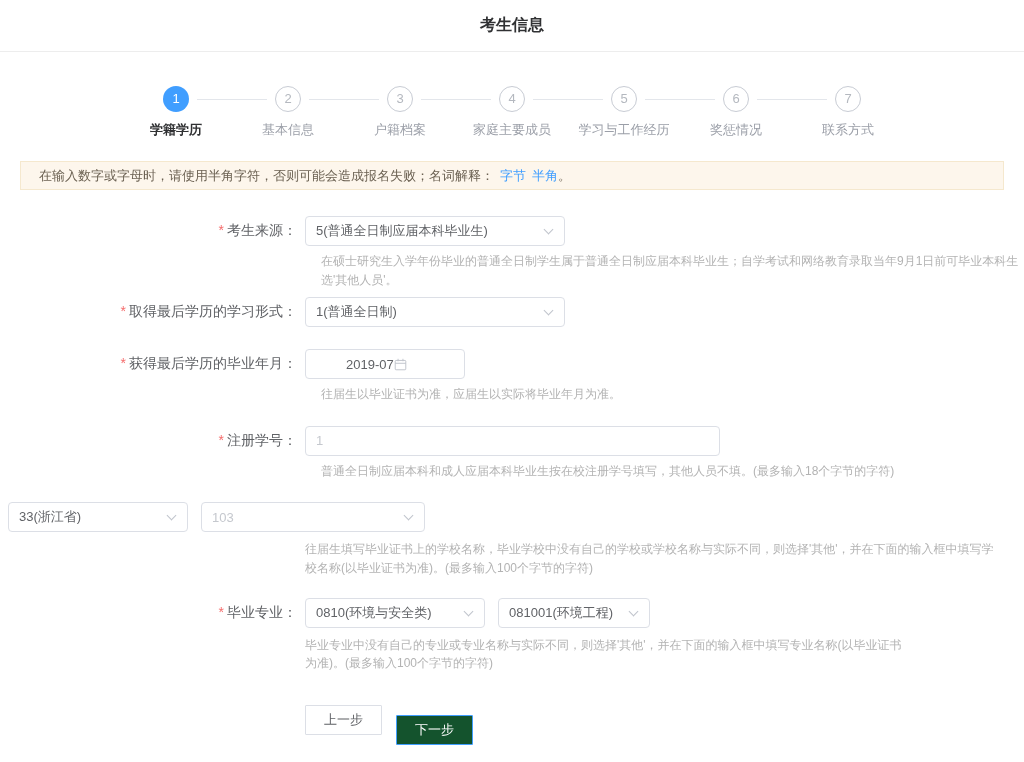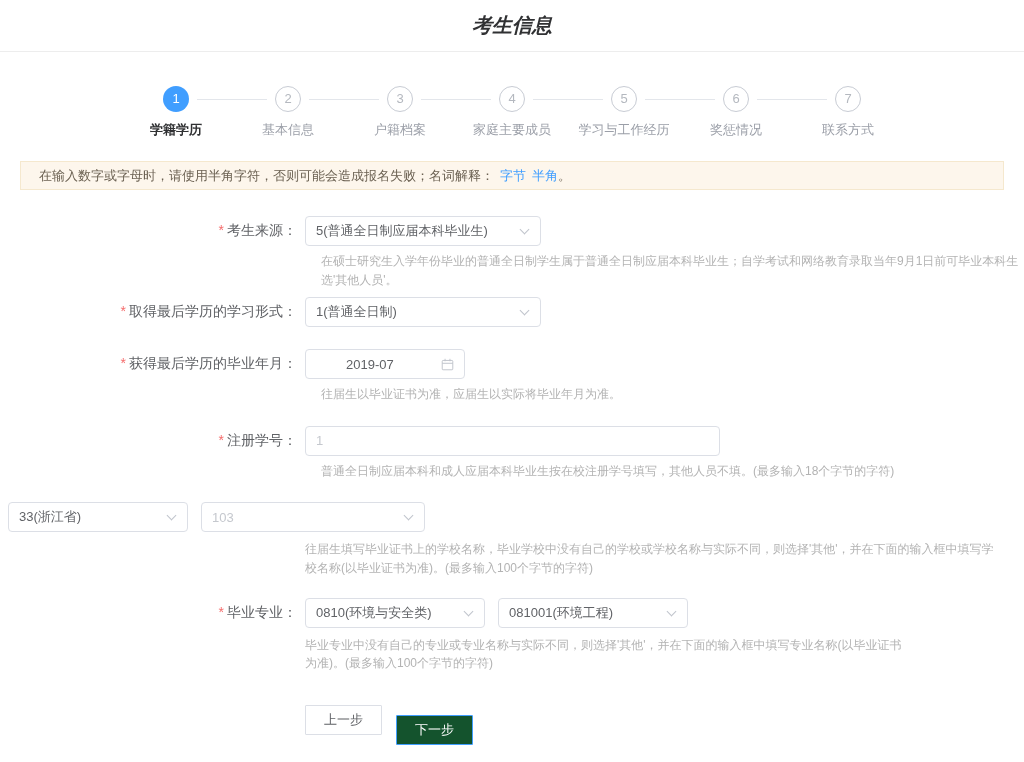"考生信息" .header .title { font-size: 20px -> 16px; font-style: italic -> none }
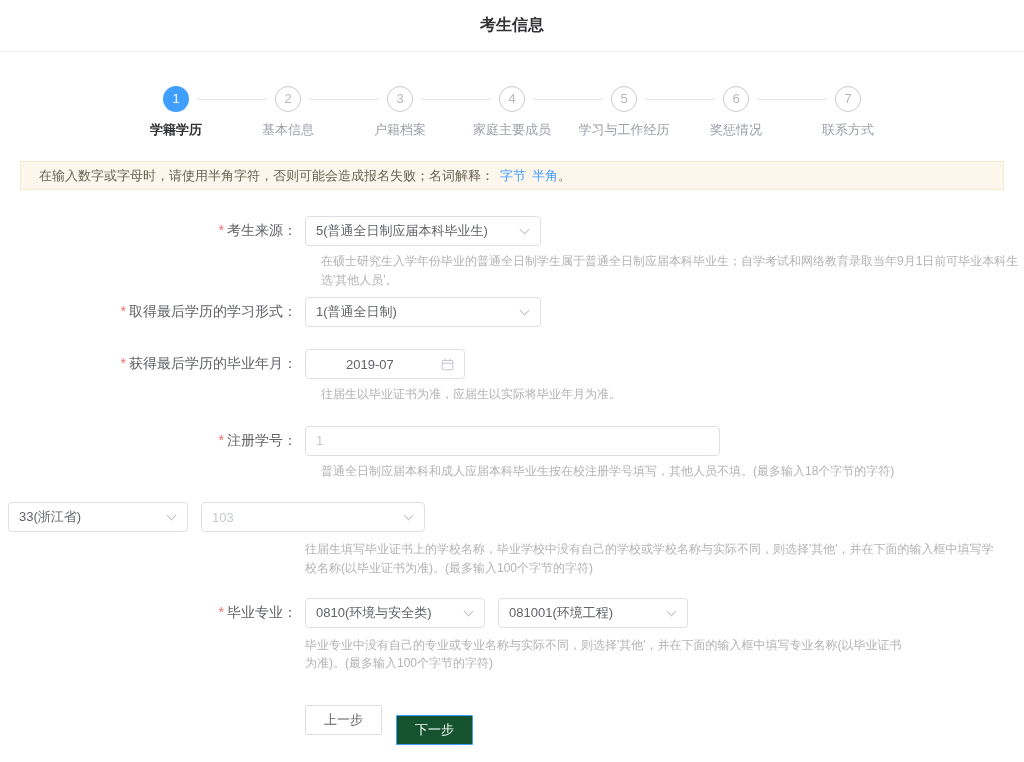"5(普通全日制应届本科毕业生)" .w260 { width: 236px -> 260px }
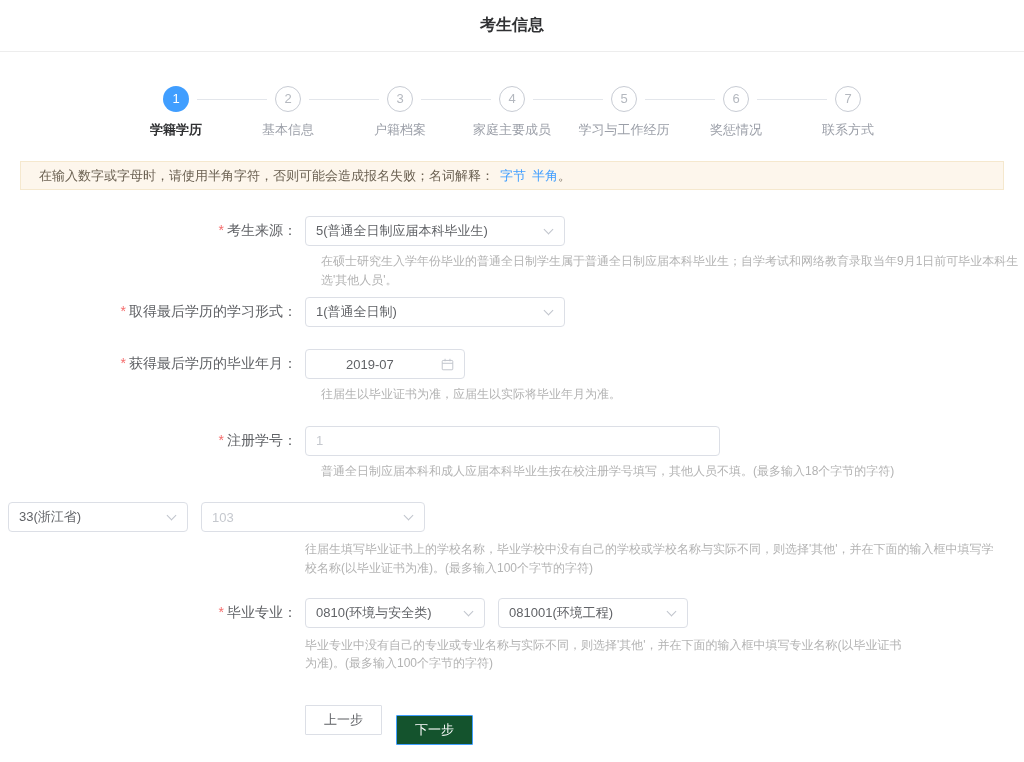"2019-07" div.tinput { justify-content: space-between -> flex-start }
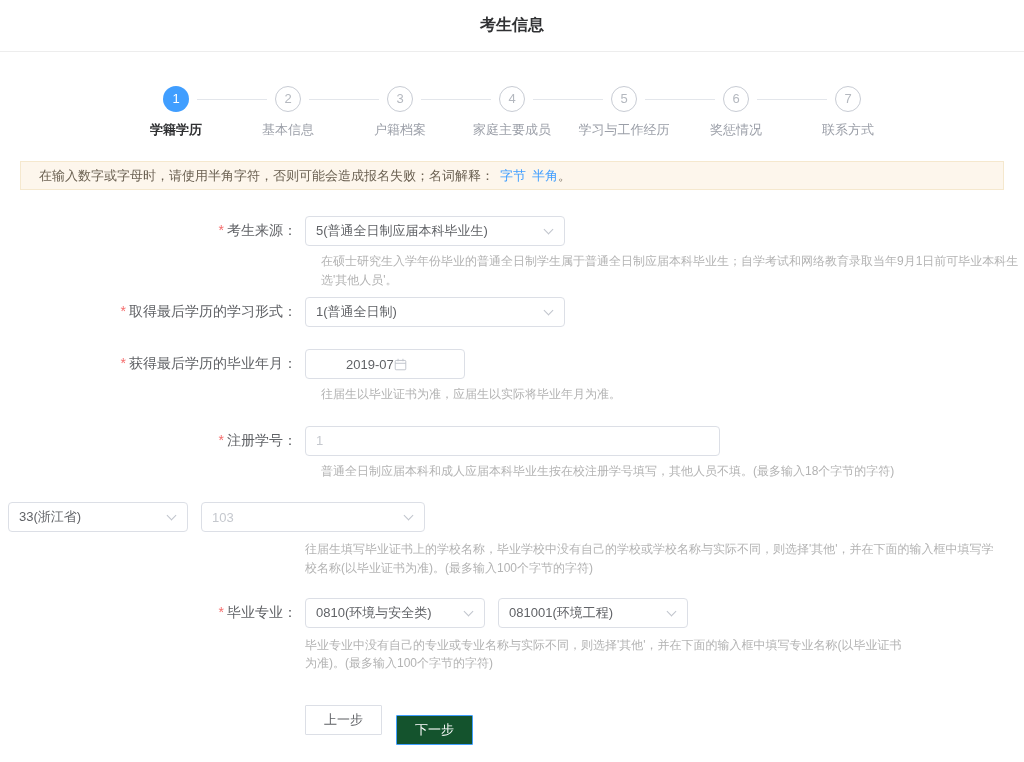"081001(环境工程)" .w190 { width: 190px -> 152px }
